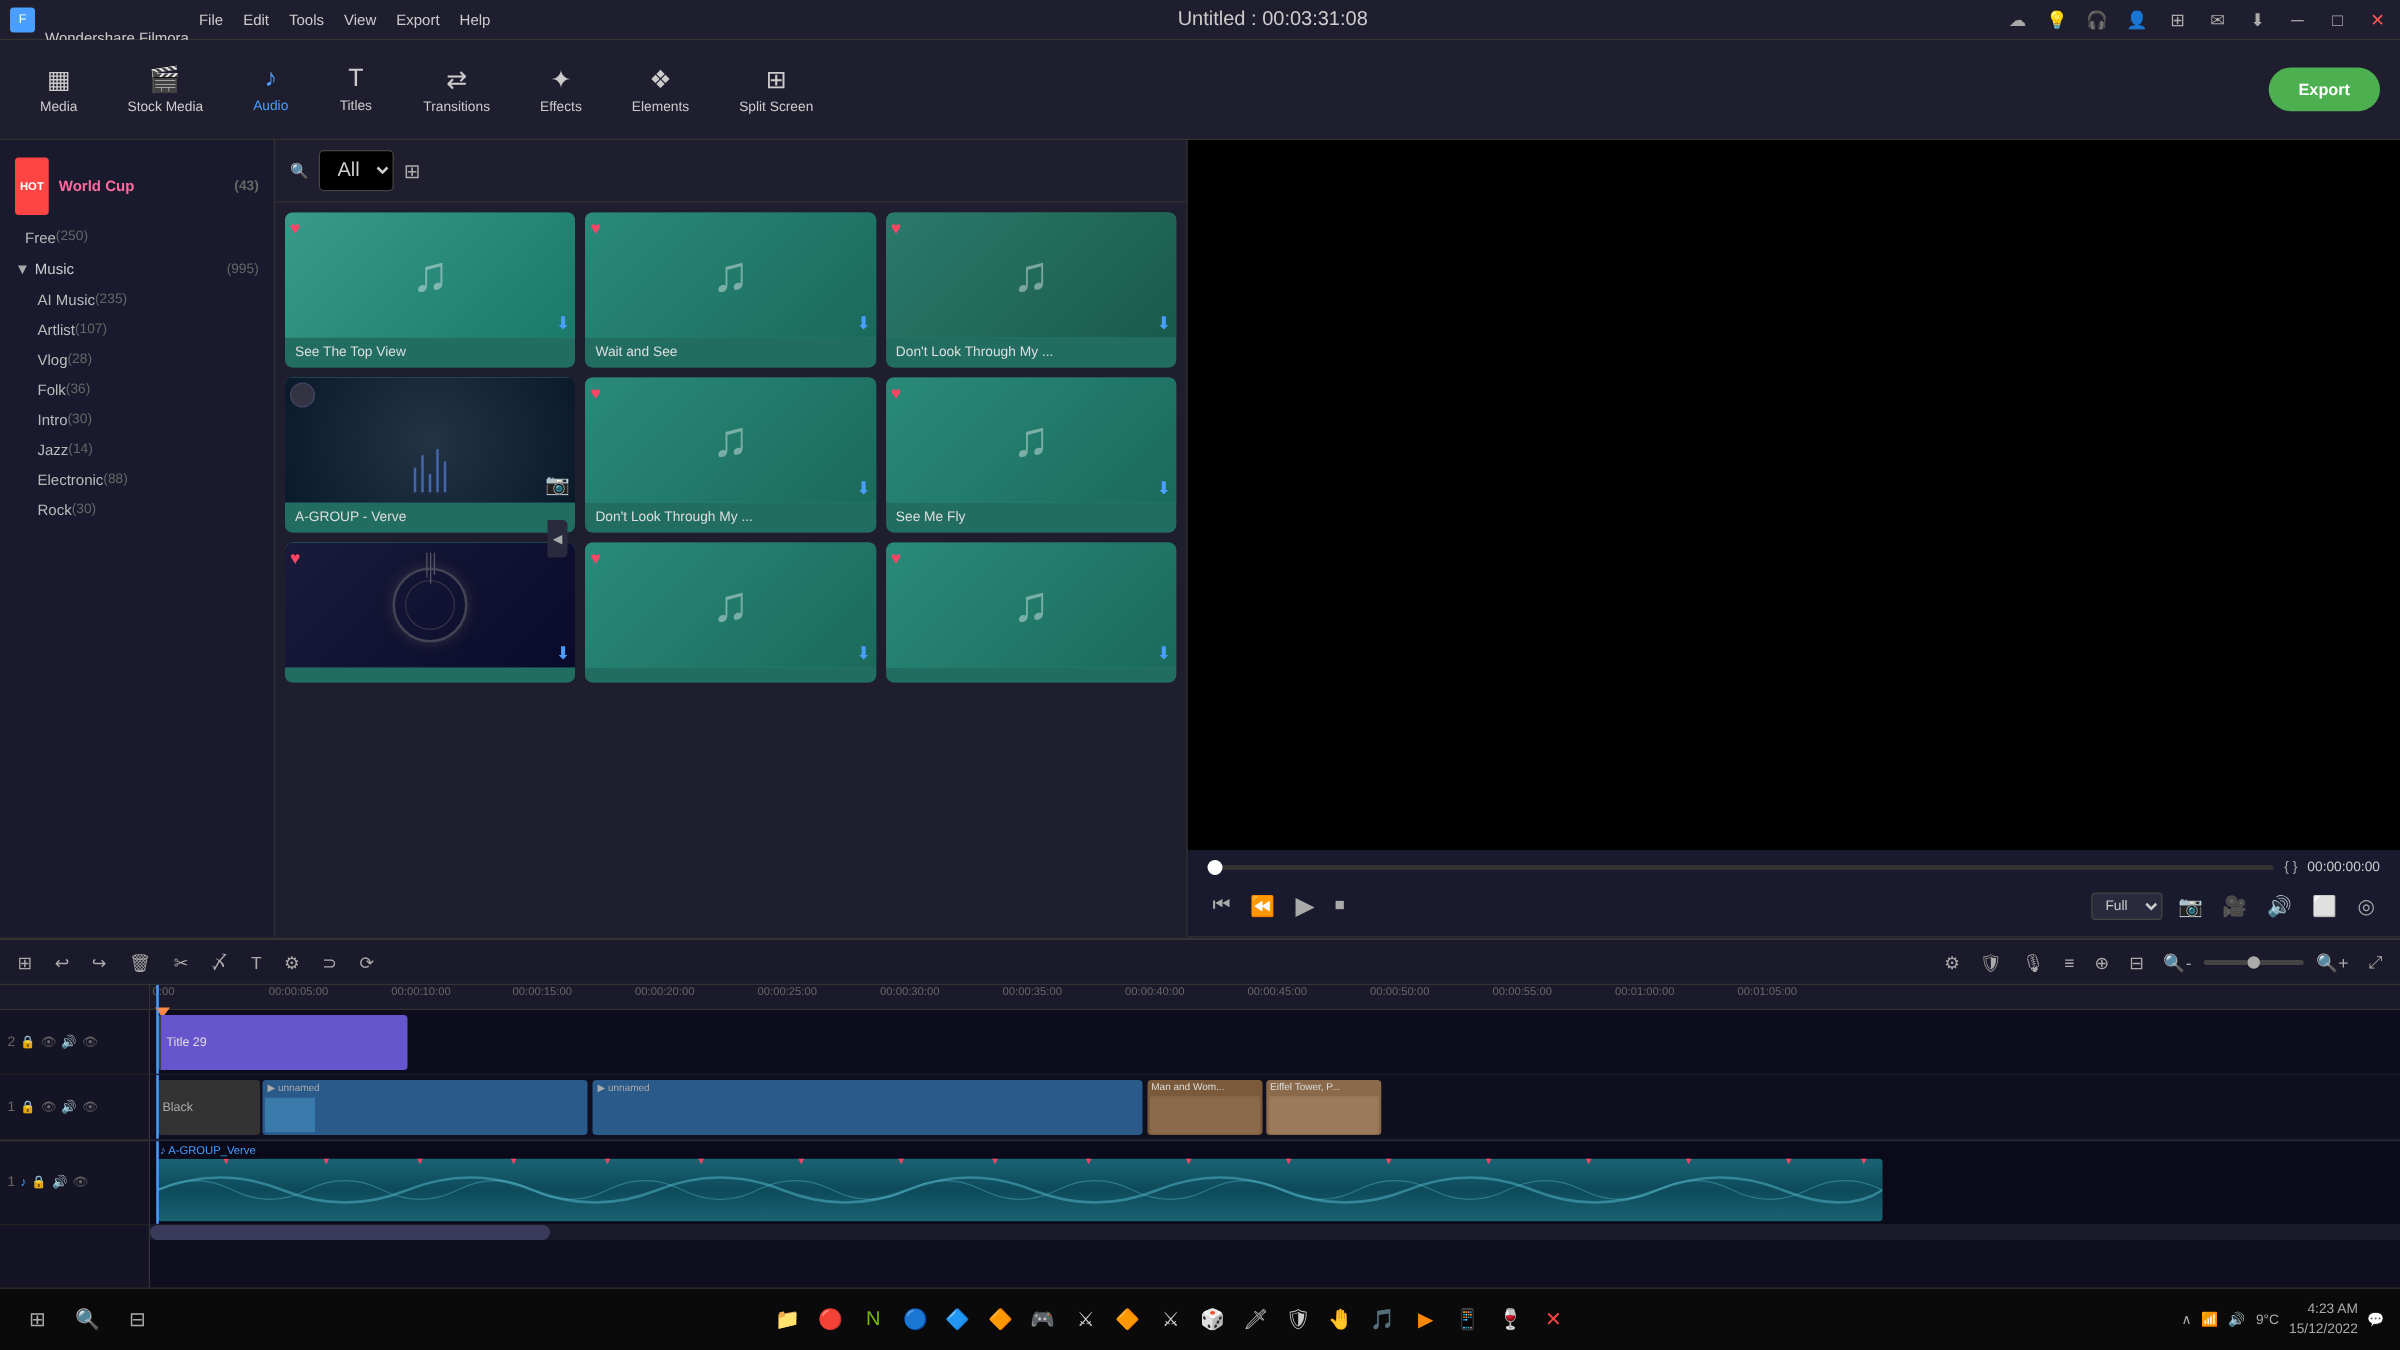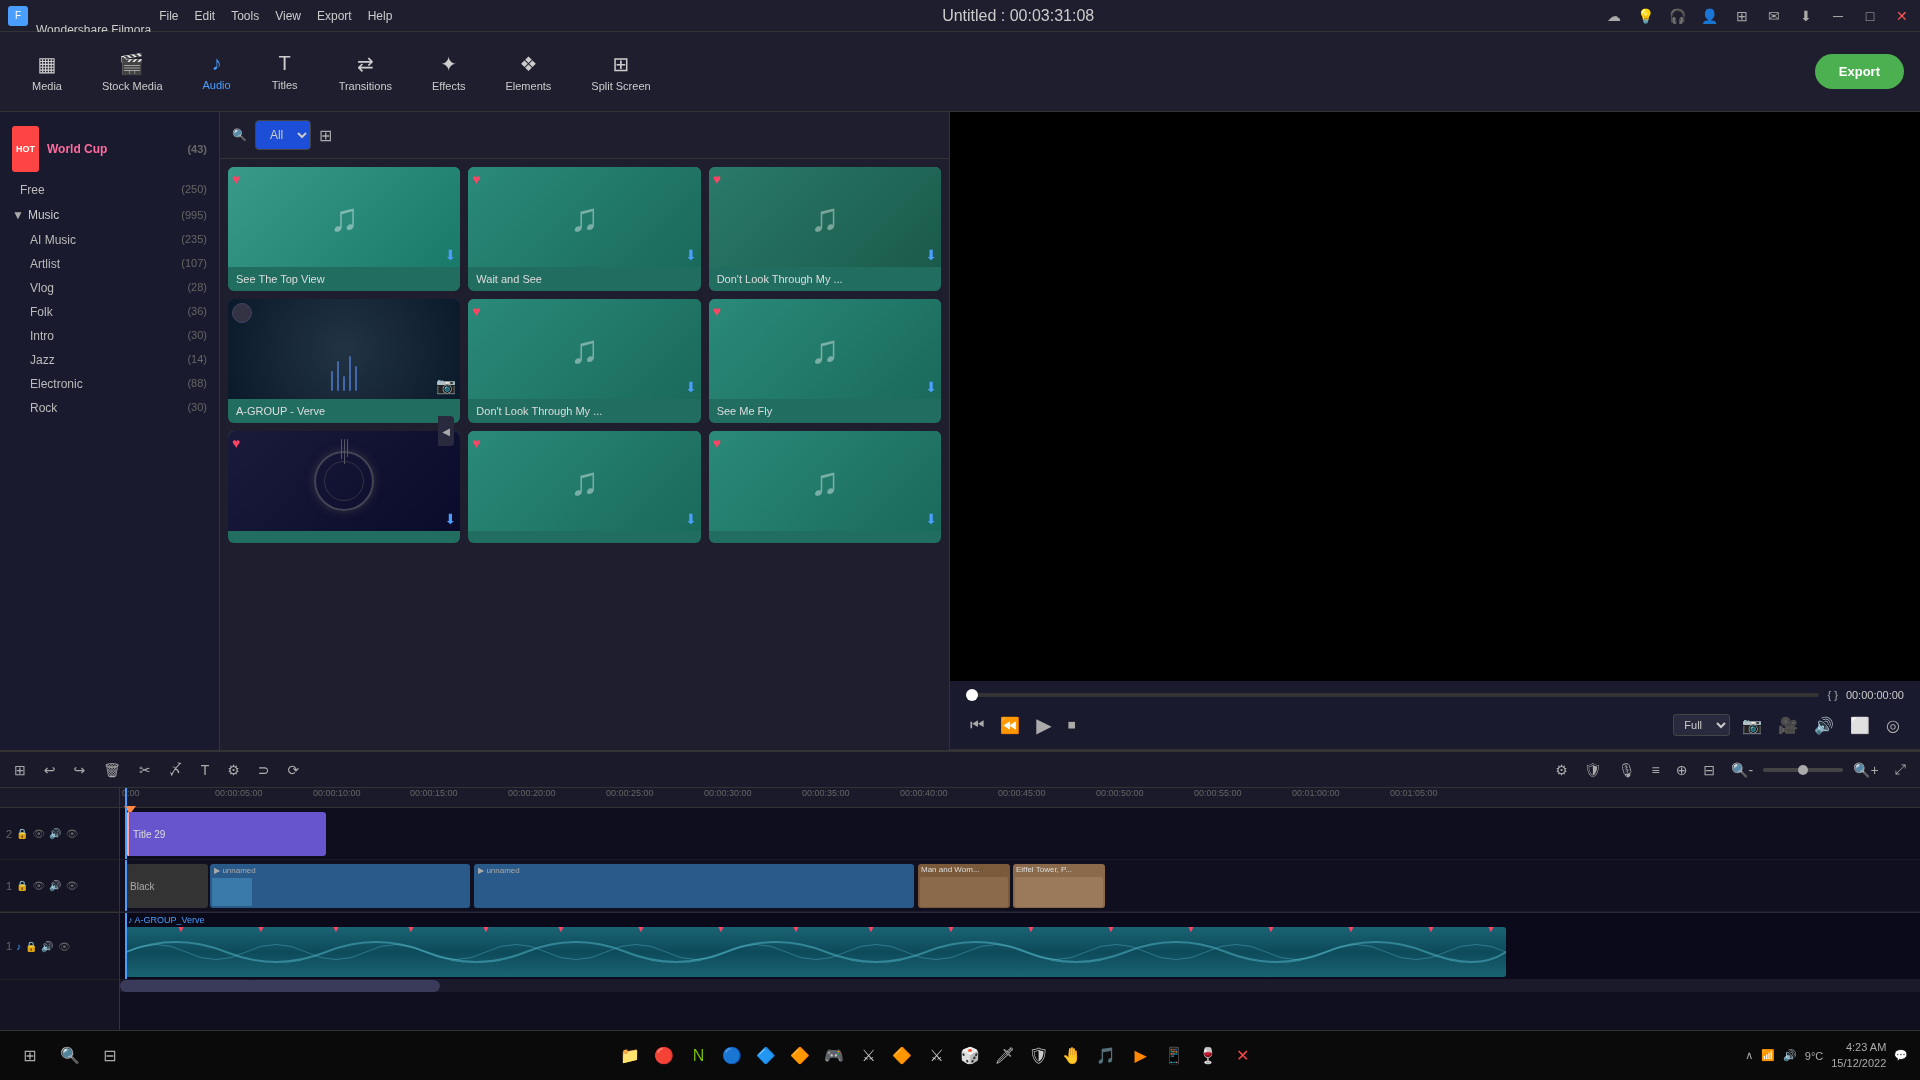"All" #search-filter { background: #1d4ed8 -> #000000; font-size: 12px -> 16px }
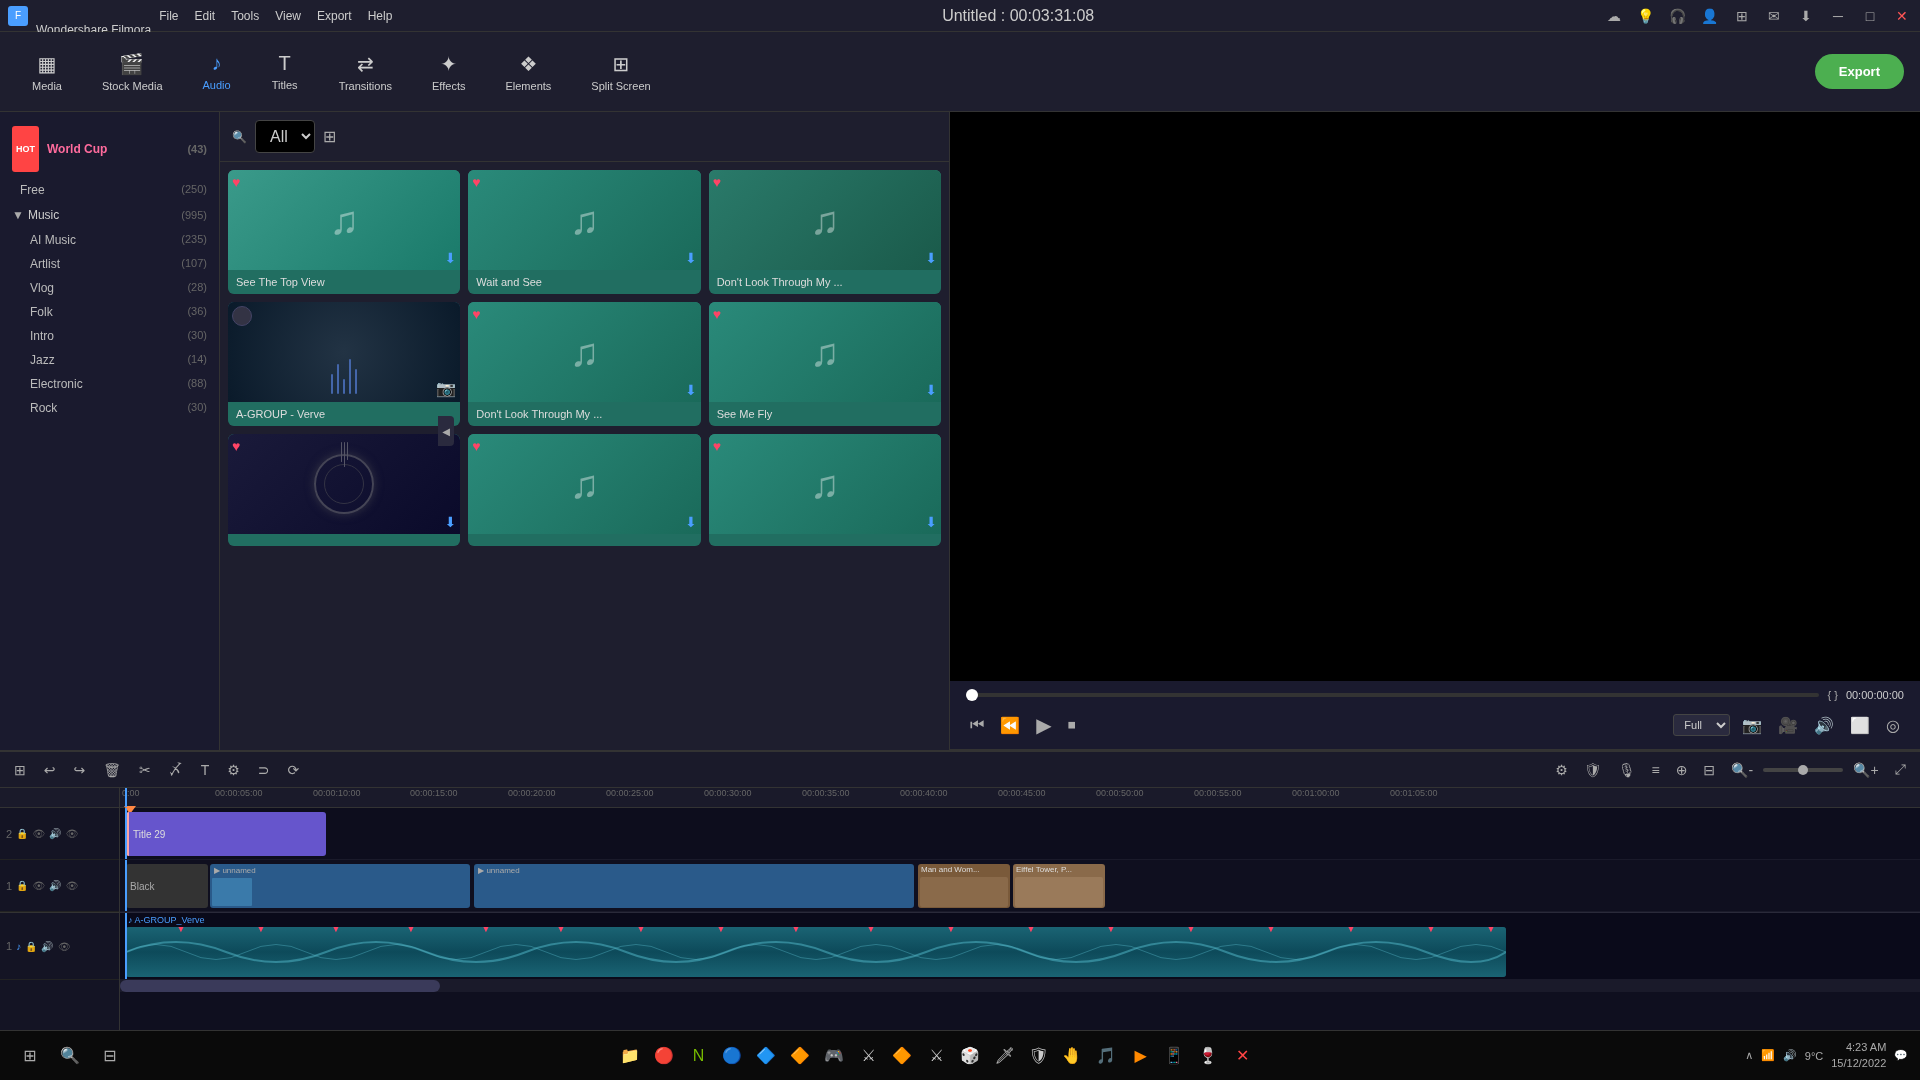"Free" .sidebar-item { justify-content: space-between -> none }
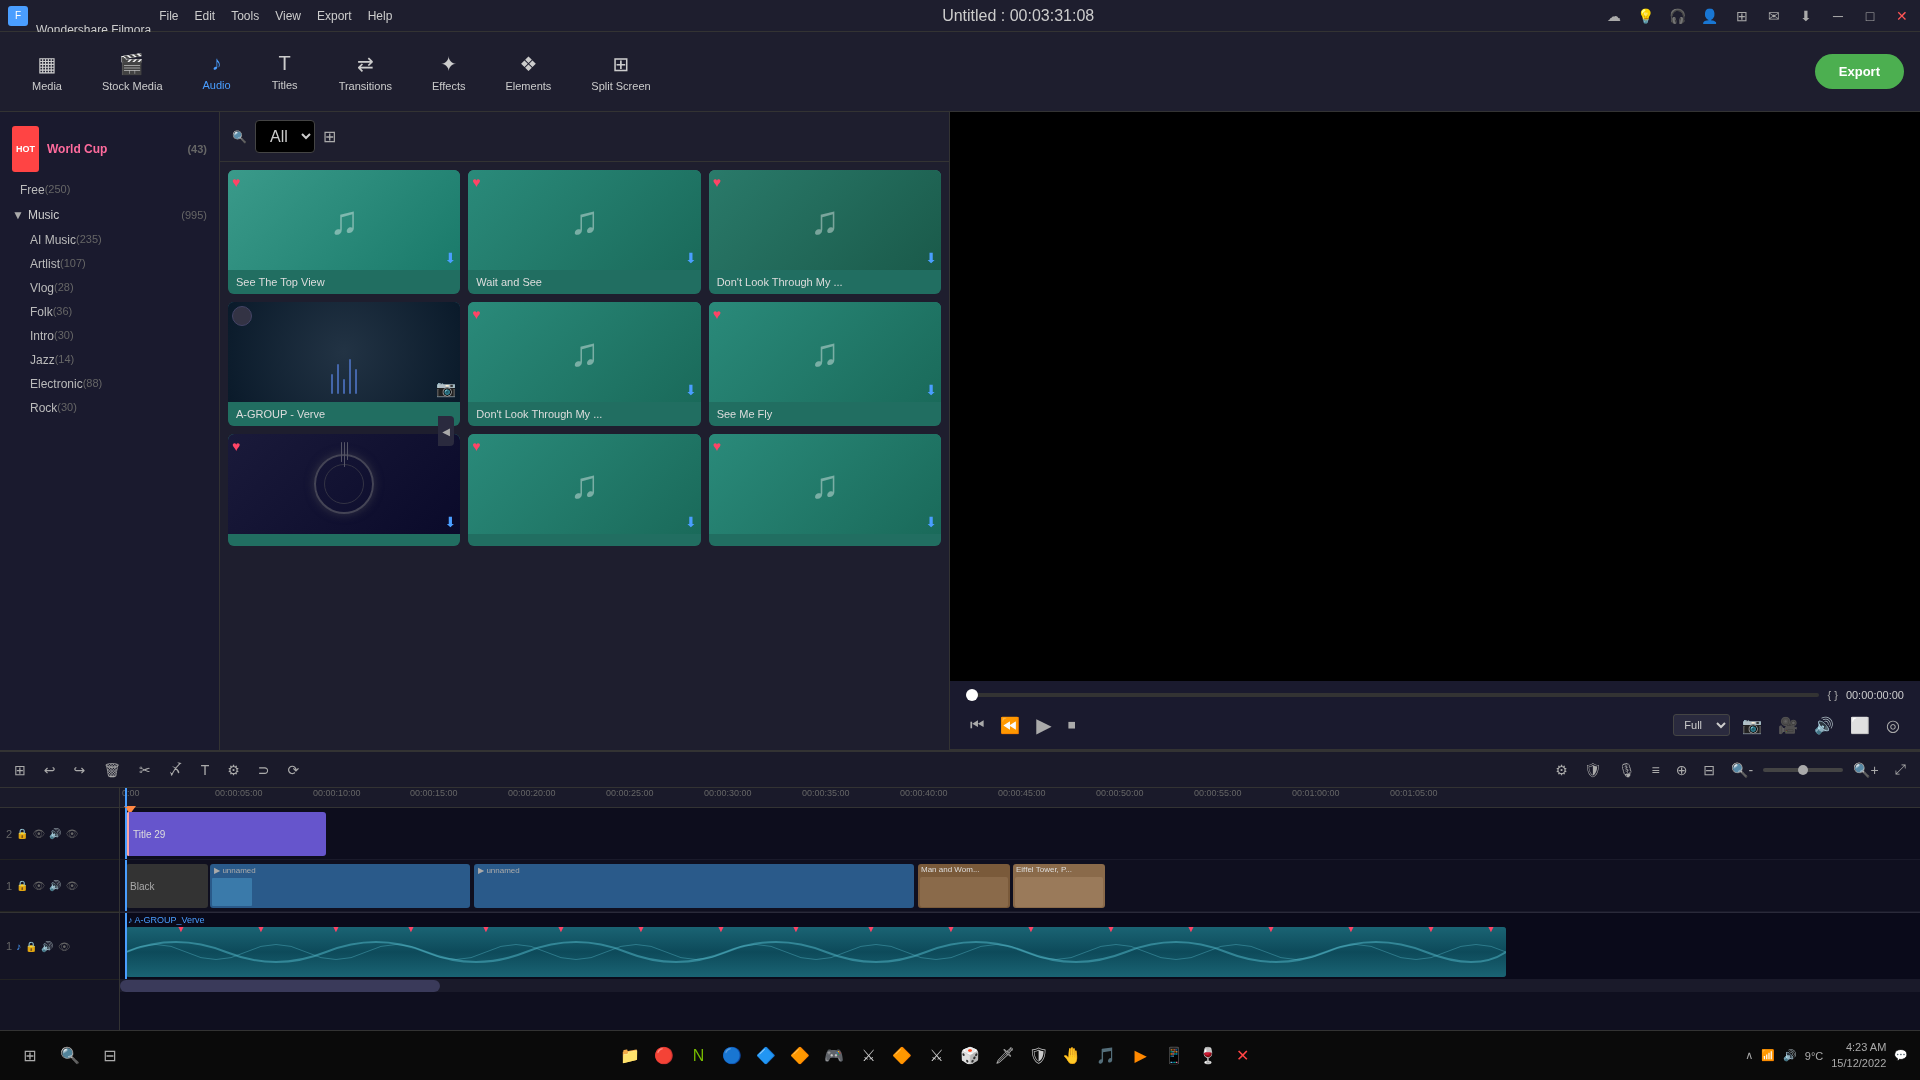"Title 29" div.t-clip { border-left: 3px solid #fca5a5 -> 3px solid #404040 }
